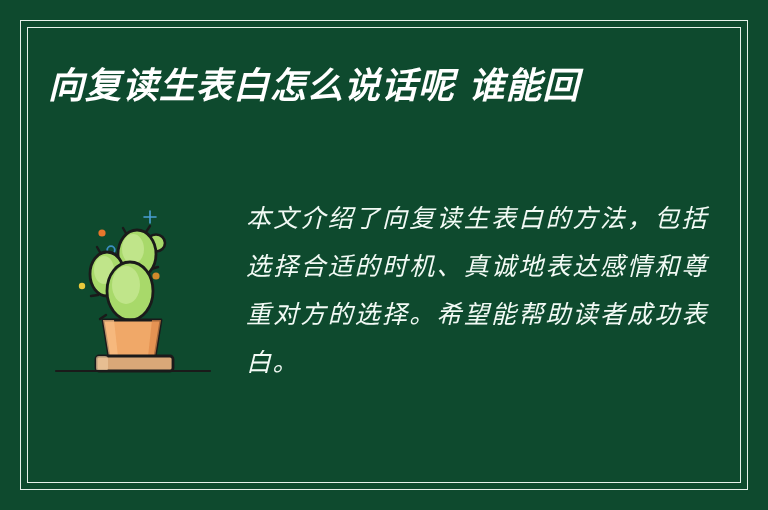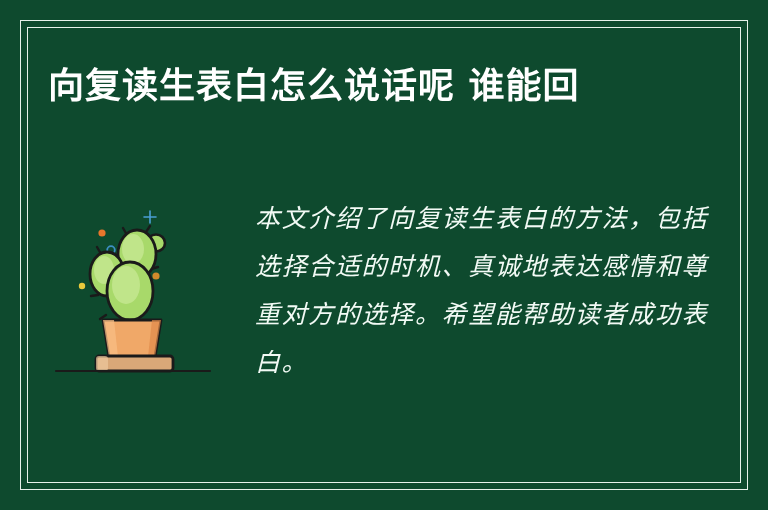"向复读生表白怎么说话呢 谁能回" .title-line { font-style: none -> italic }
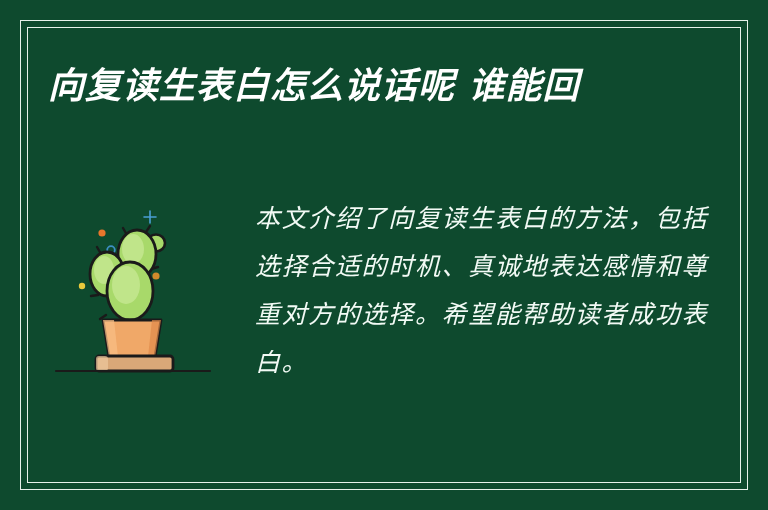"本文介绍了向复读生表白的方法，包括选择合适的时机、真诚地表达感情和尊重对方的选择" .body-text { margin-left: 37px -> 28px }
